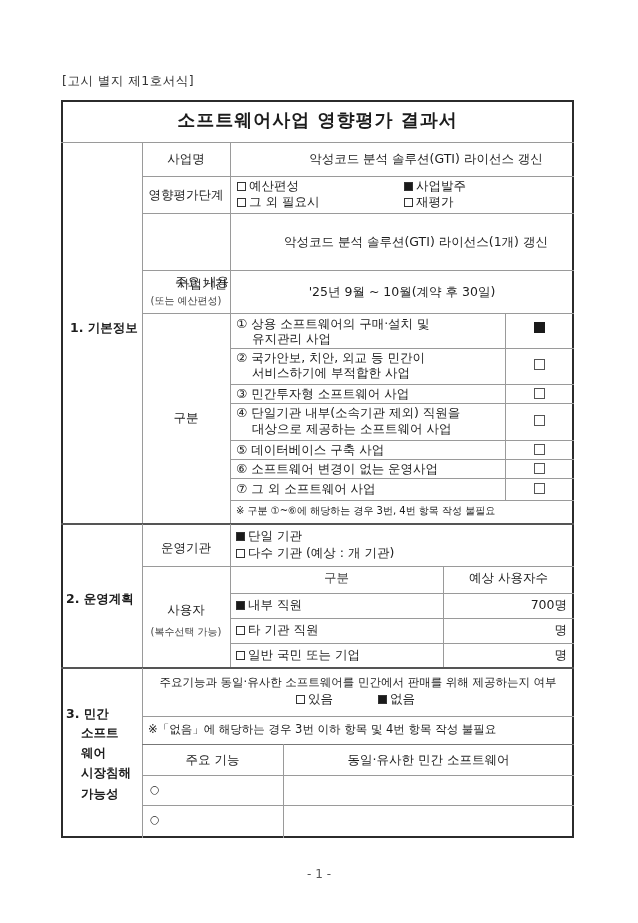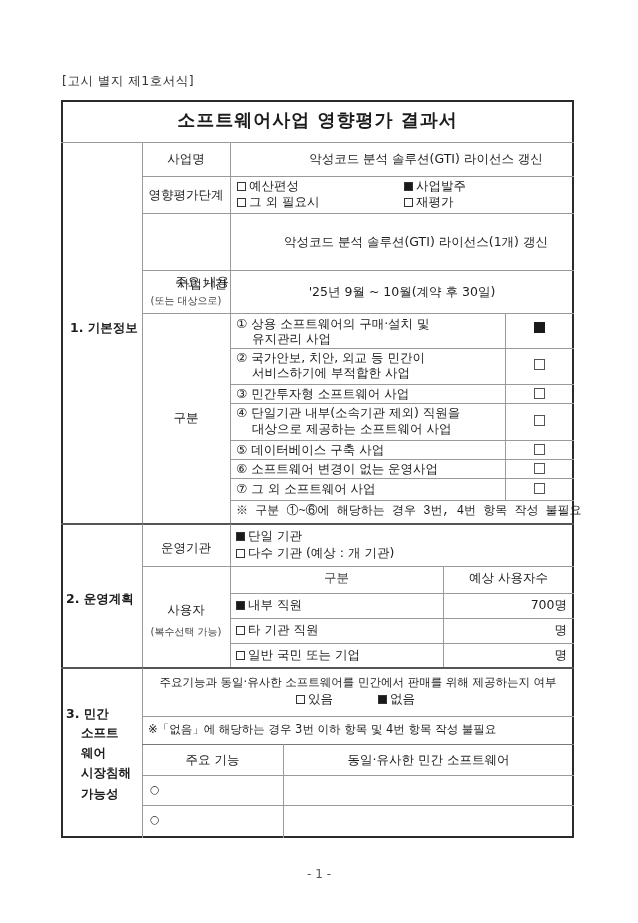"(또는 대상으로)" div.txt { text: 대상으로 -> 예산편성 }
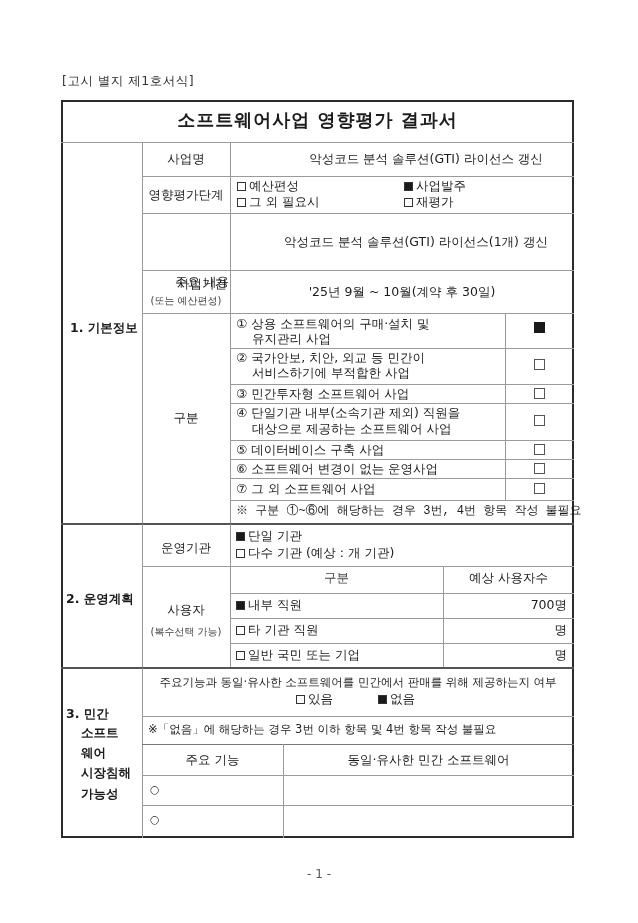"※ 구분 ①~⑥에 해당하는 경우" div.txt { font-family: Liberation Mono, monospace -> none; font-size: 12px -> 10px }
